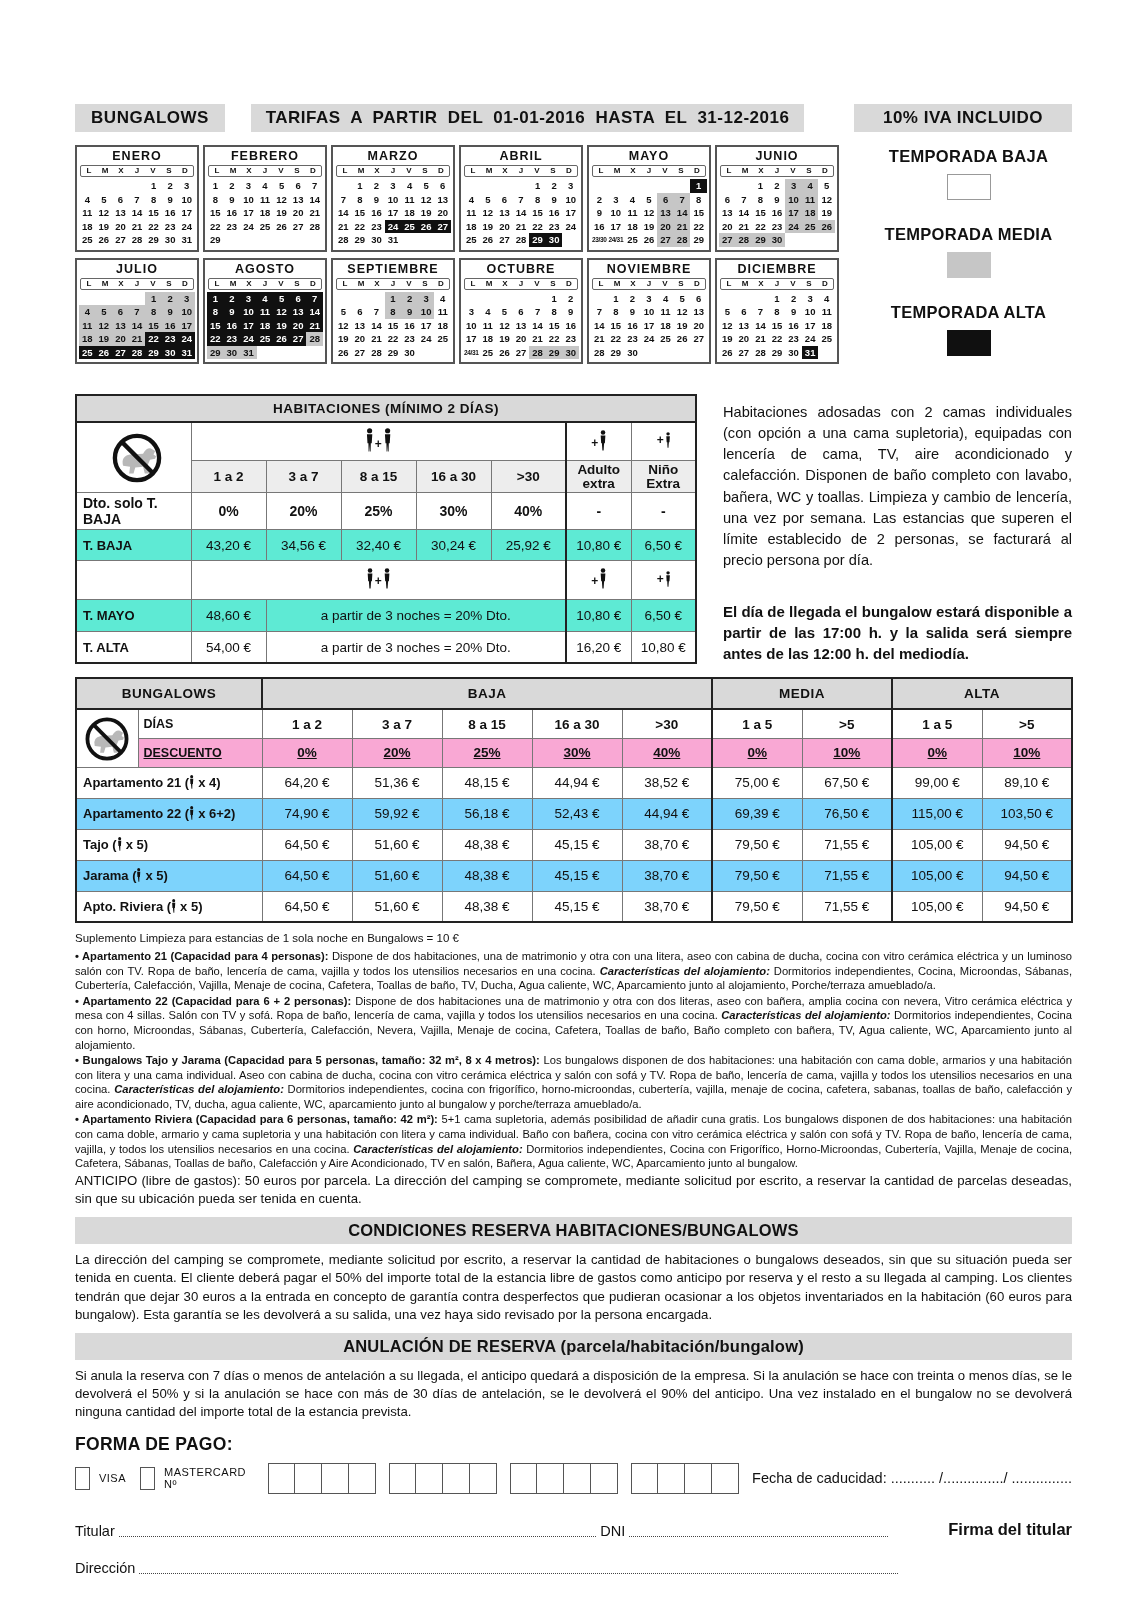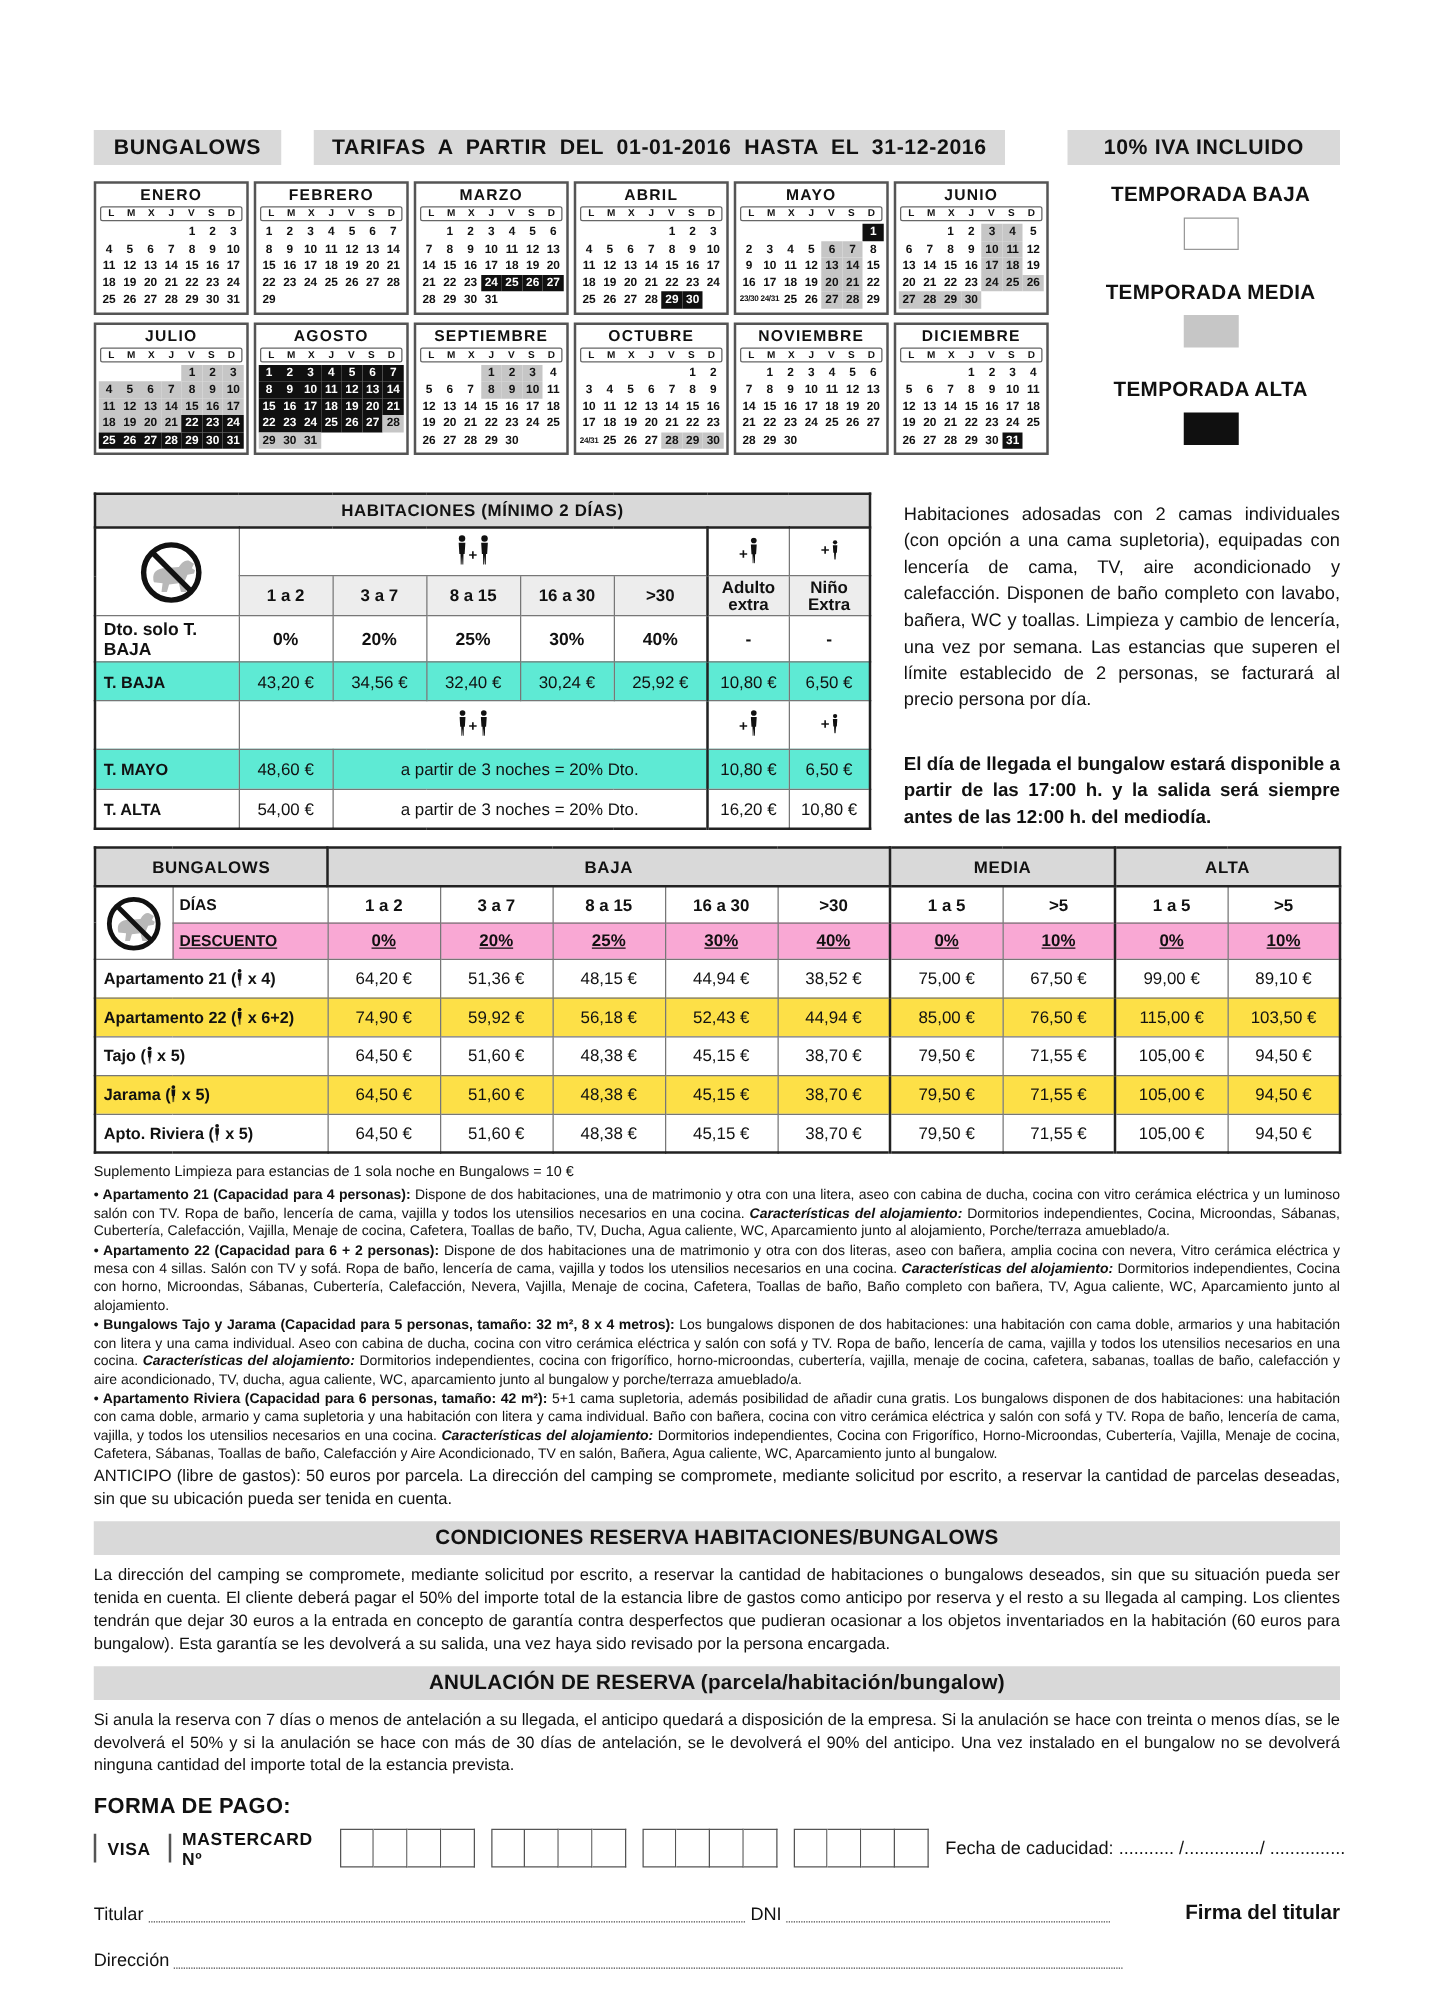"Apartamento 22 ( x 6+2)" .btab tbody tr.alt td { background: #fde047 -> #7dd3fc }
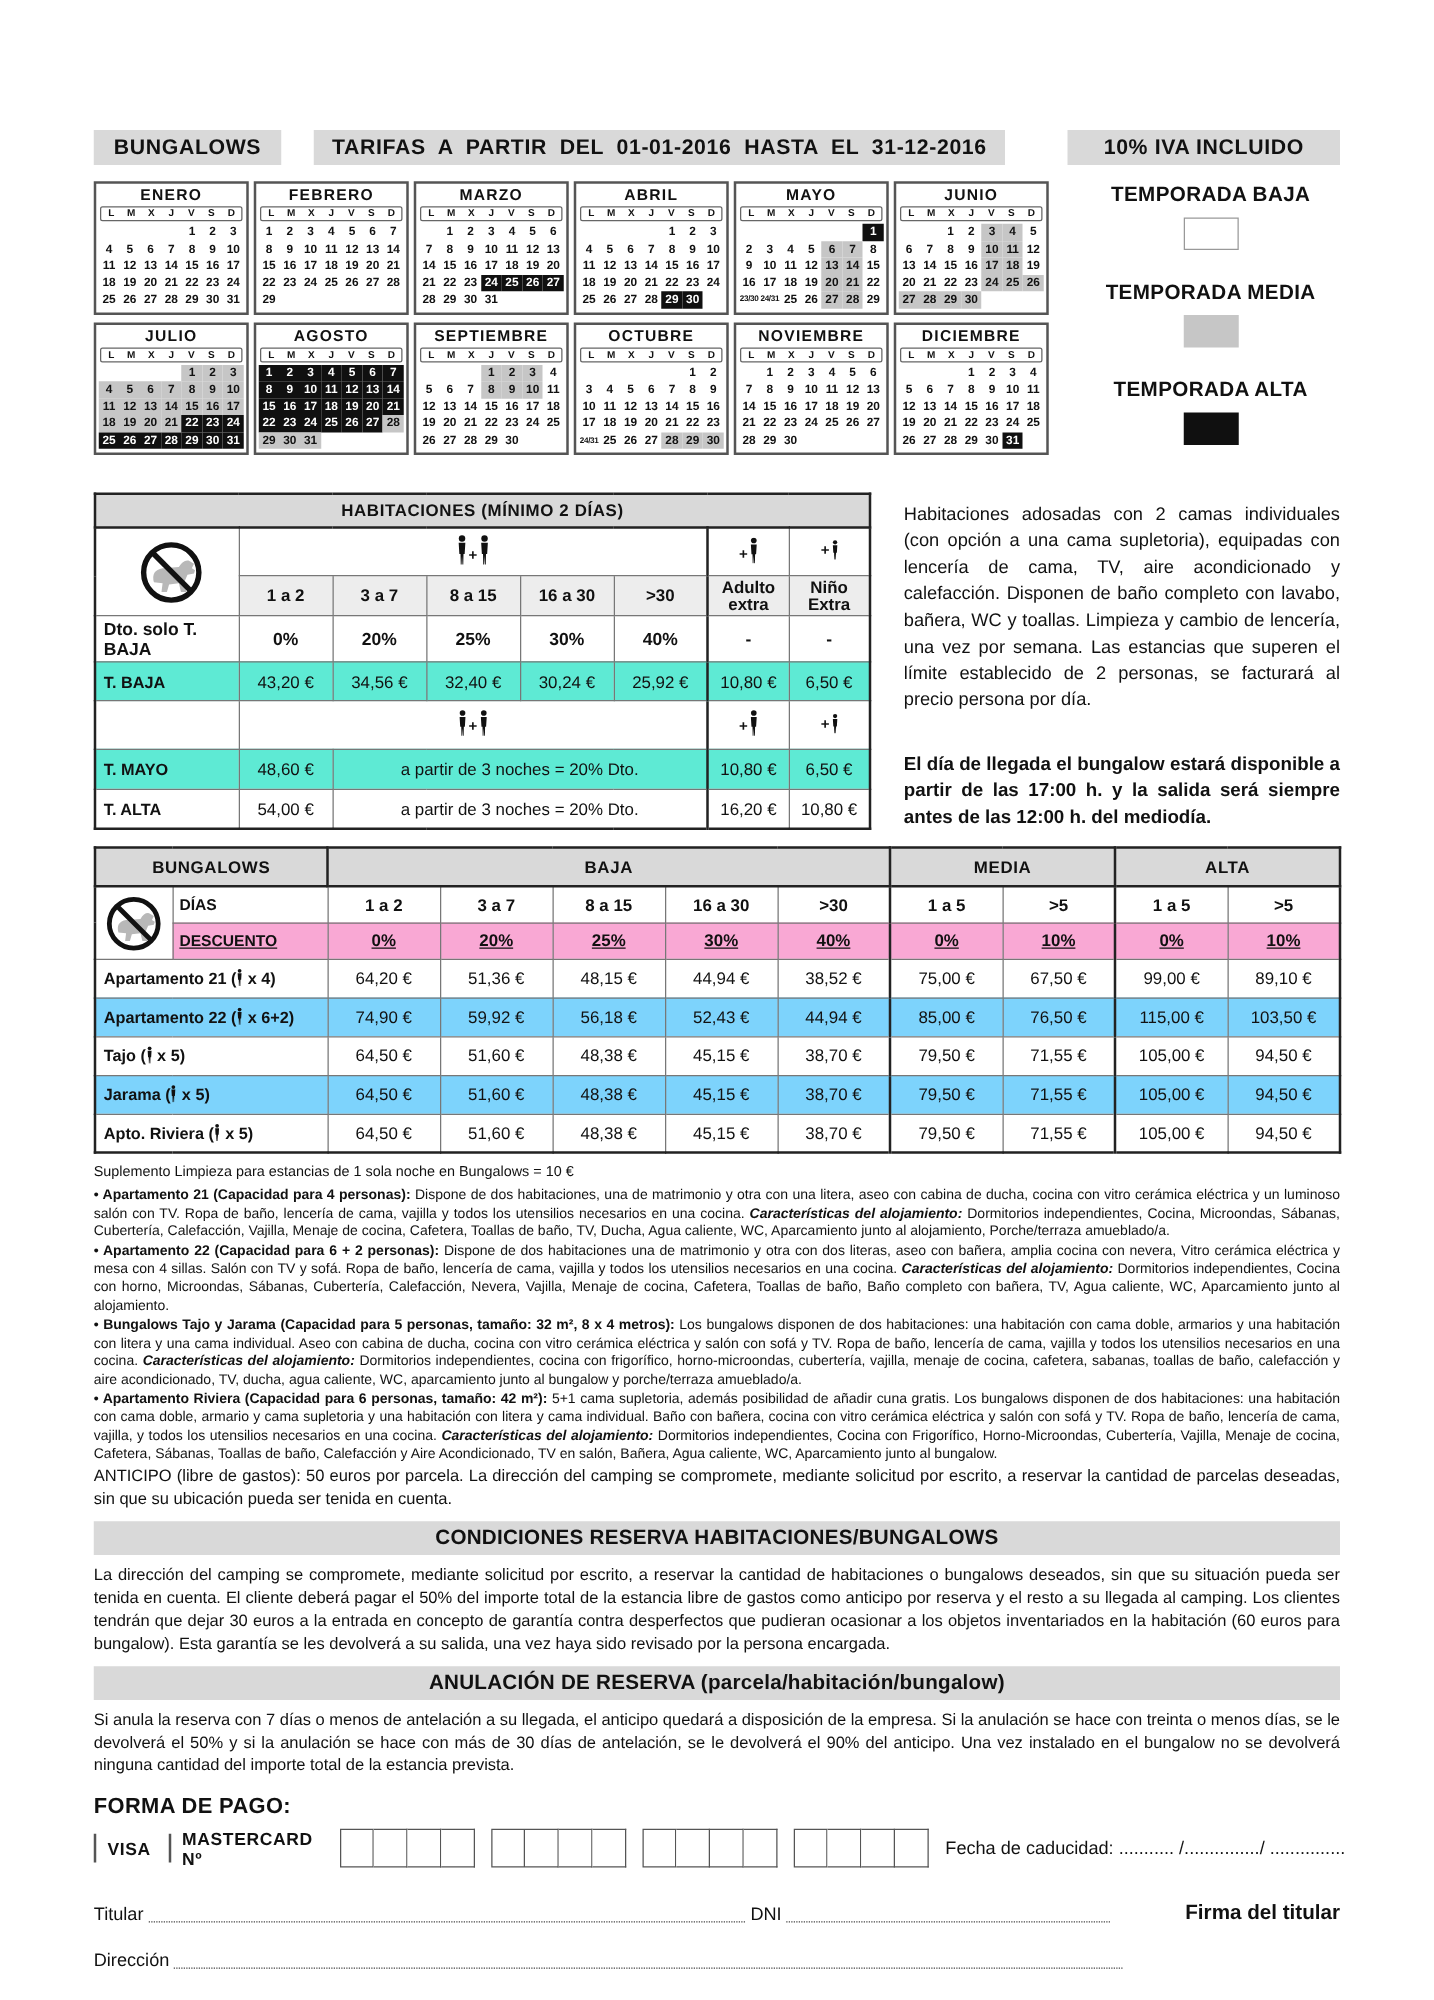"85,00 €" td.vsep { text: 85,00 -> 69,39 }
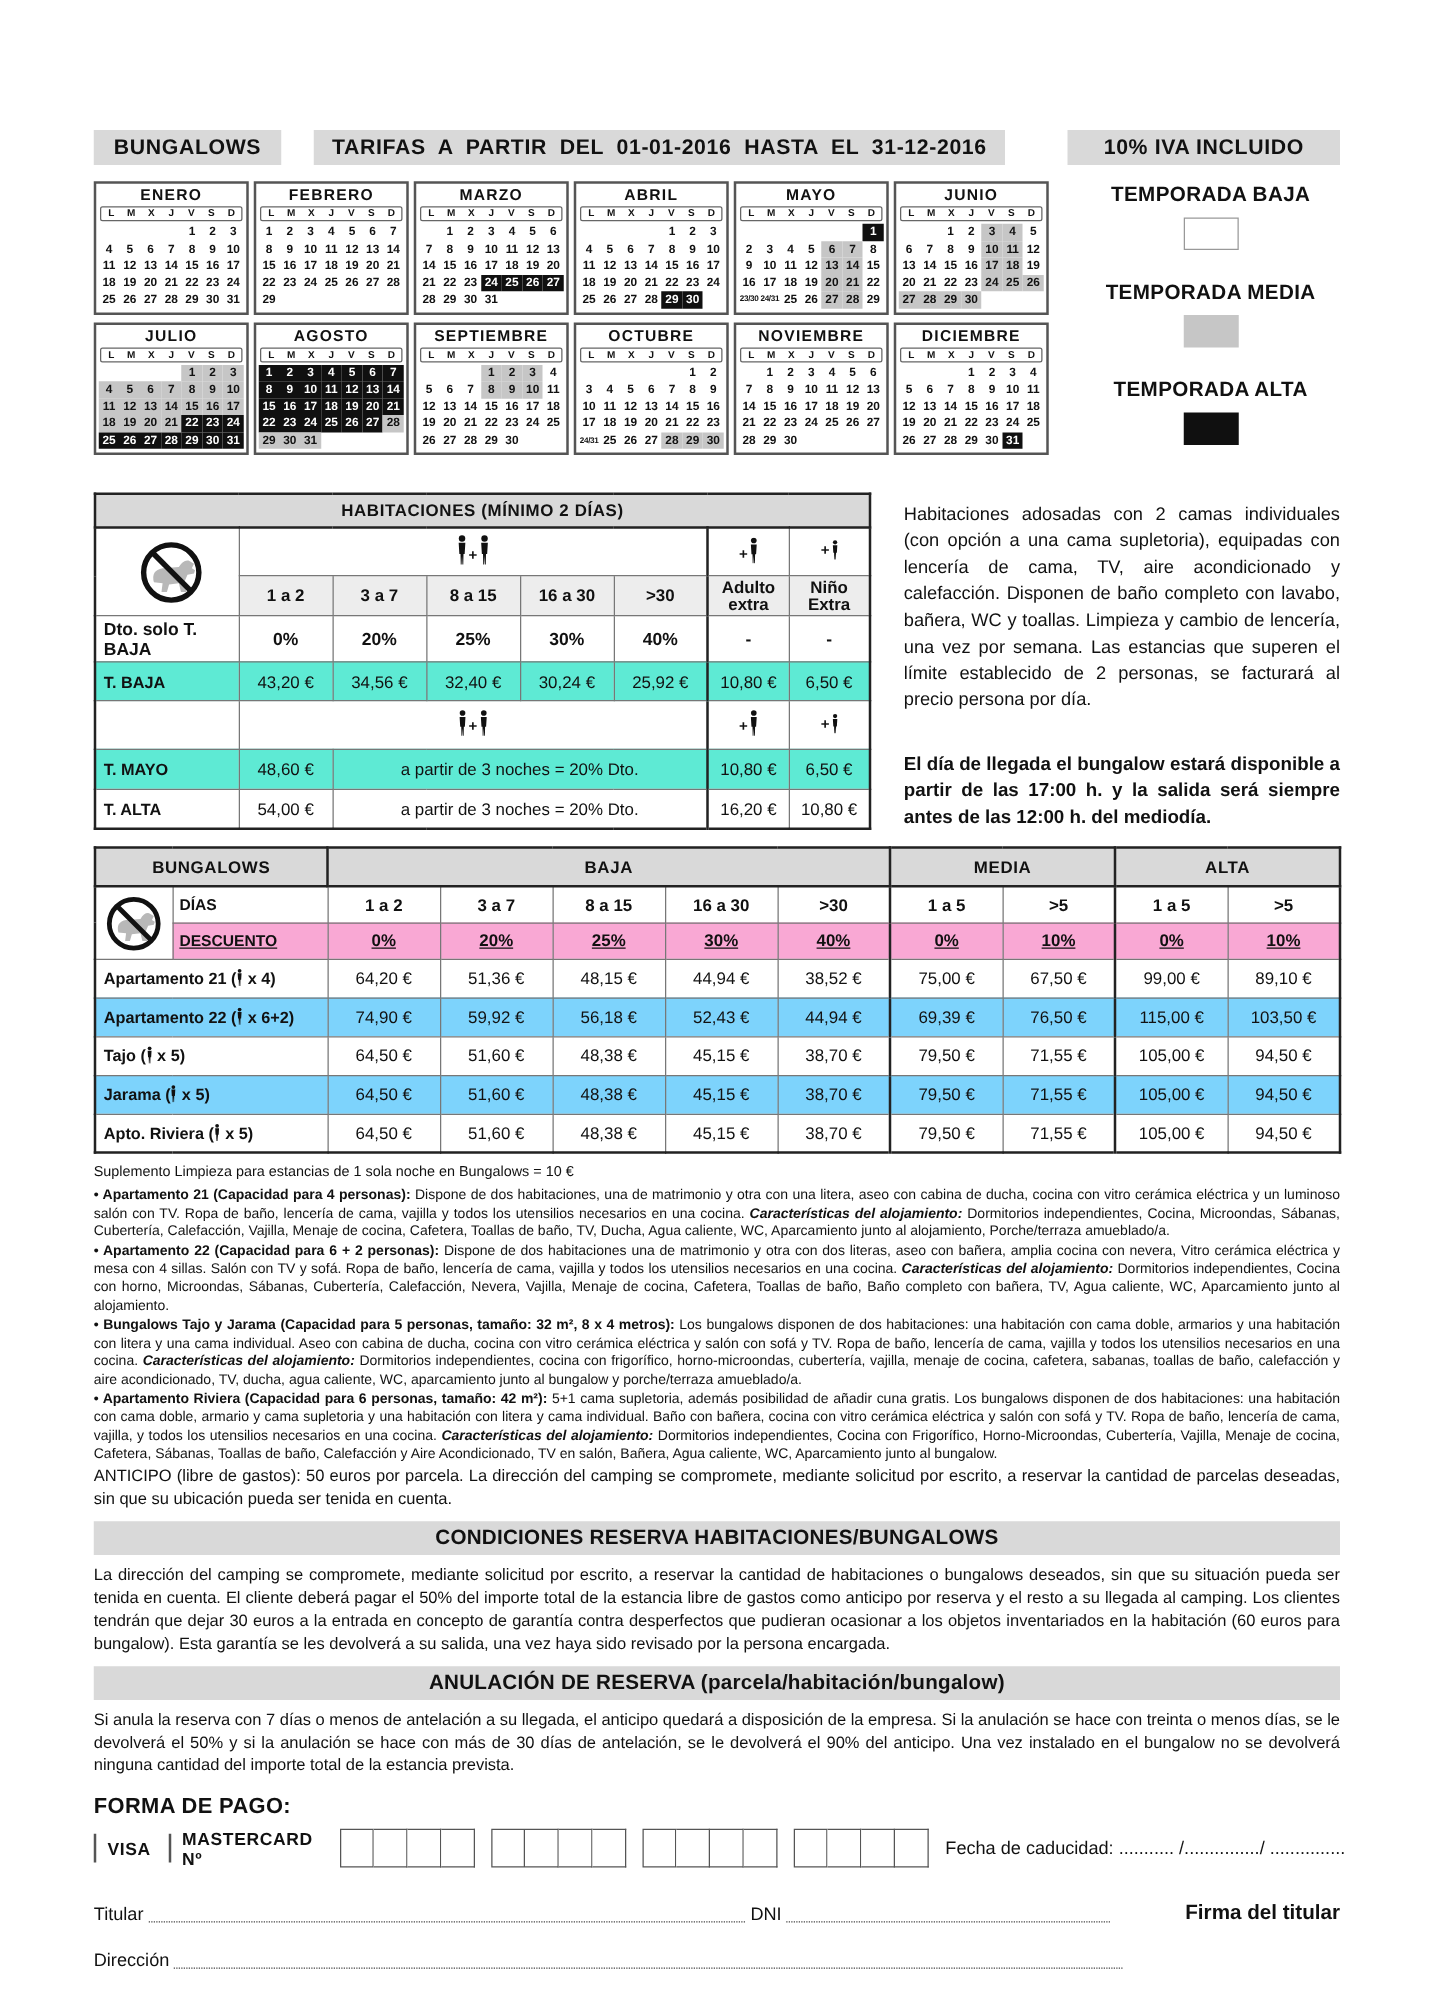"VISA" .paylab { font-size: 14px -> 11px; font-weight: bold -> none }
